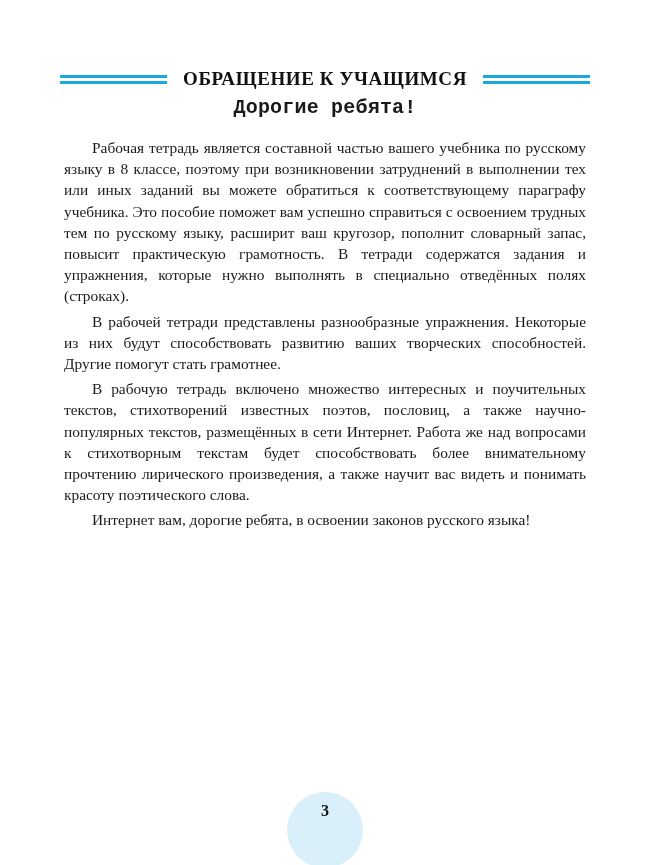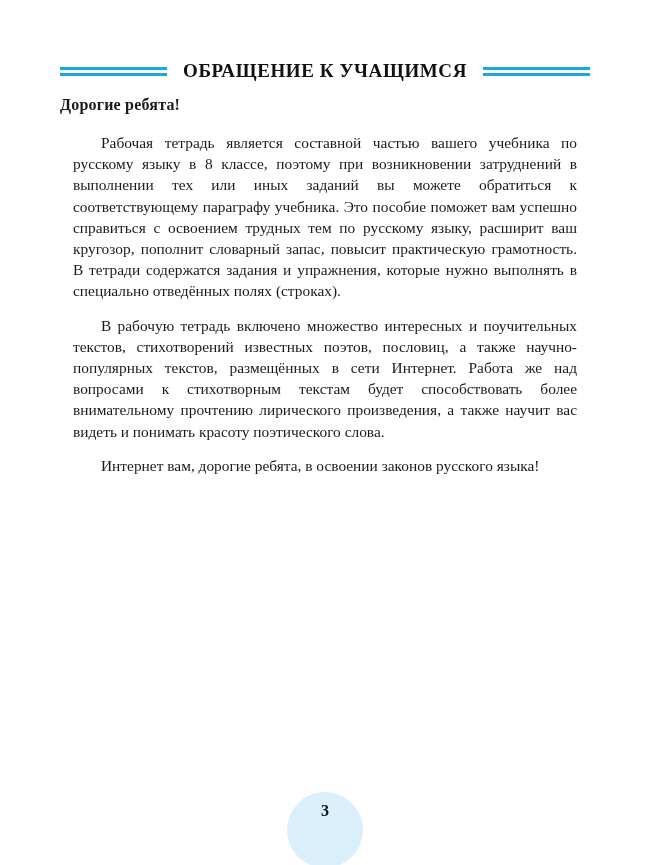"ОБРАЩЕНИЕ К УЧАЩИМСЯ" .heading-block { top: 60px -> 68px }
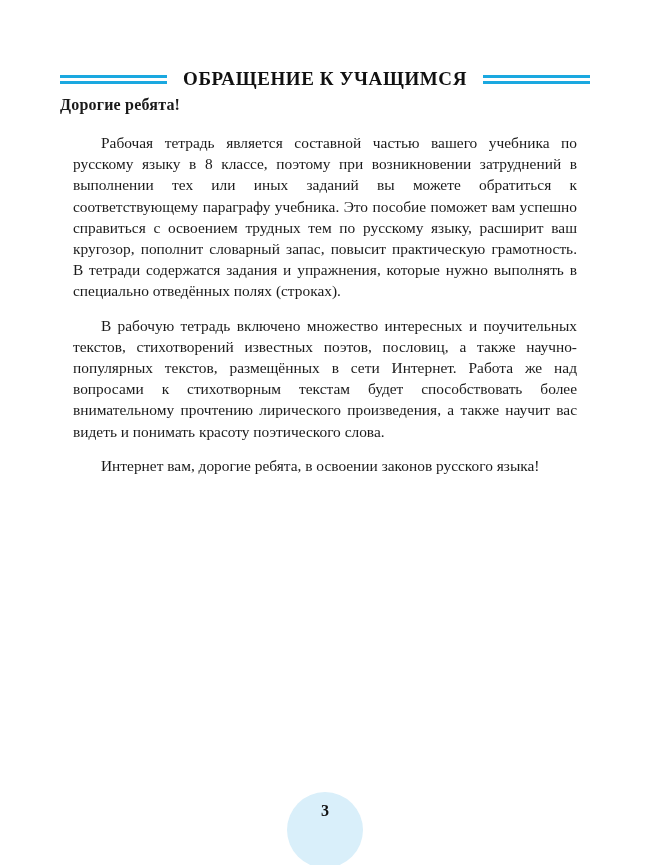"Дорогие ребята!" .salutation { font-family: none -> Liberation Mono, monospace; font-size: 16px -> 20px; text-align: left -> center }
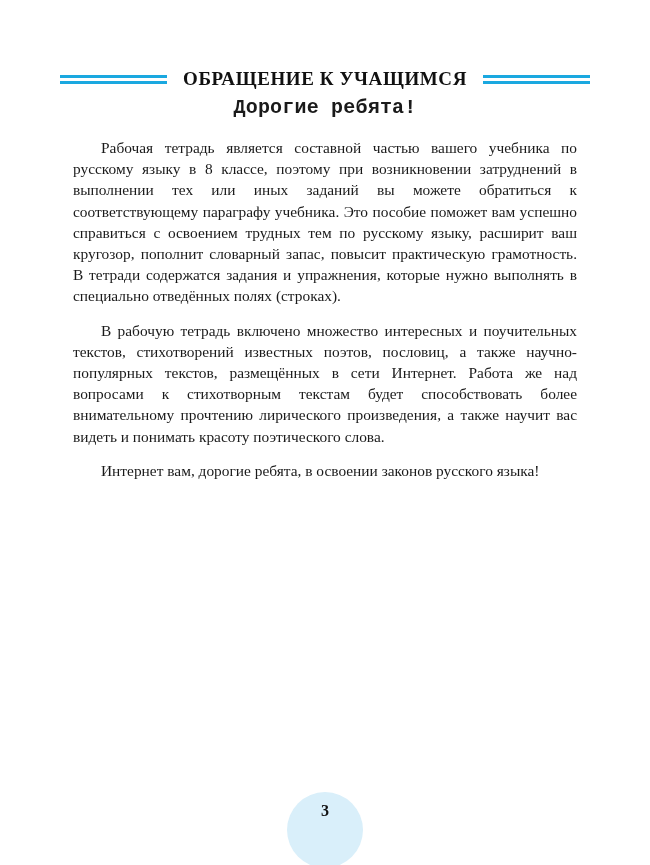"Рабочая тетрадь является составной" p.para { margin: 13px -> 4px }
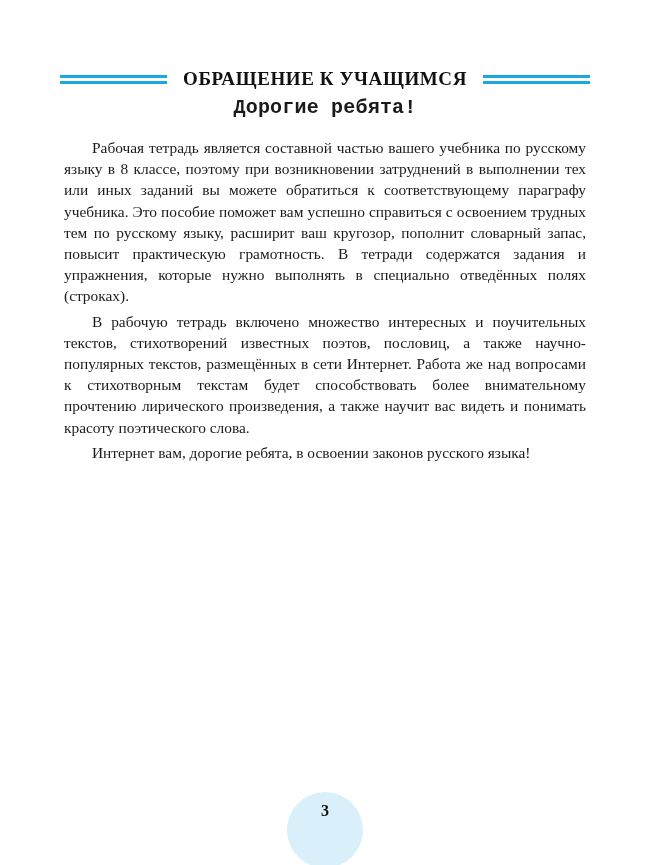"В рабочей тетради представлены" p.para { html: none -> <p>В рабочей тетради представлены разнообразные упражнения. Некоторые из них будут способствовать развитию ваших творческих способностей. Другие помогут стать грамотнее.</p> }
